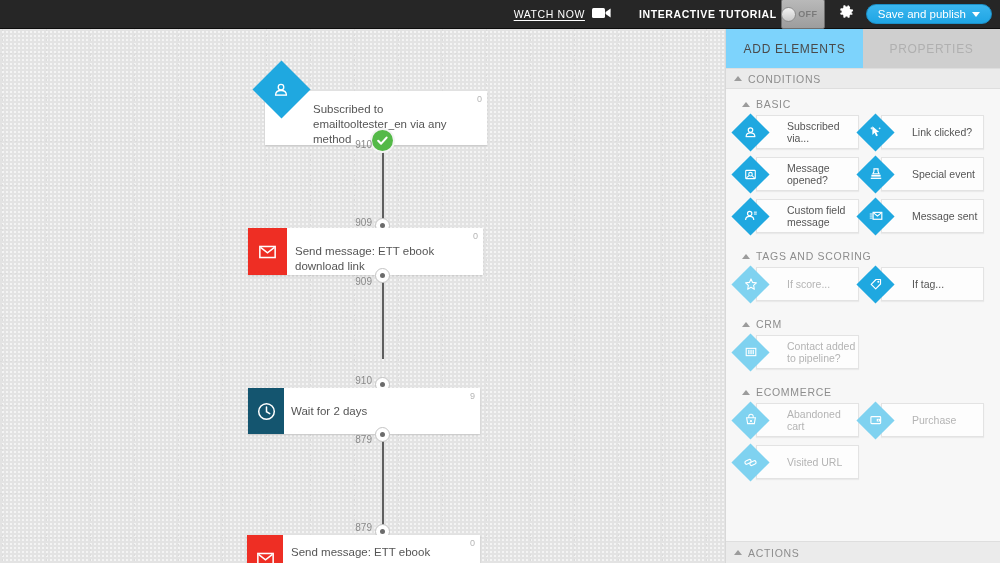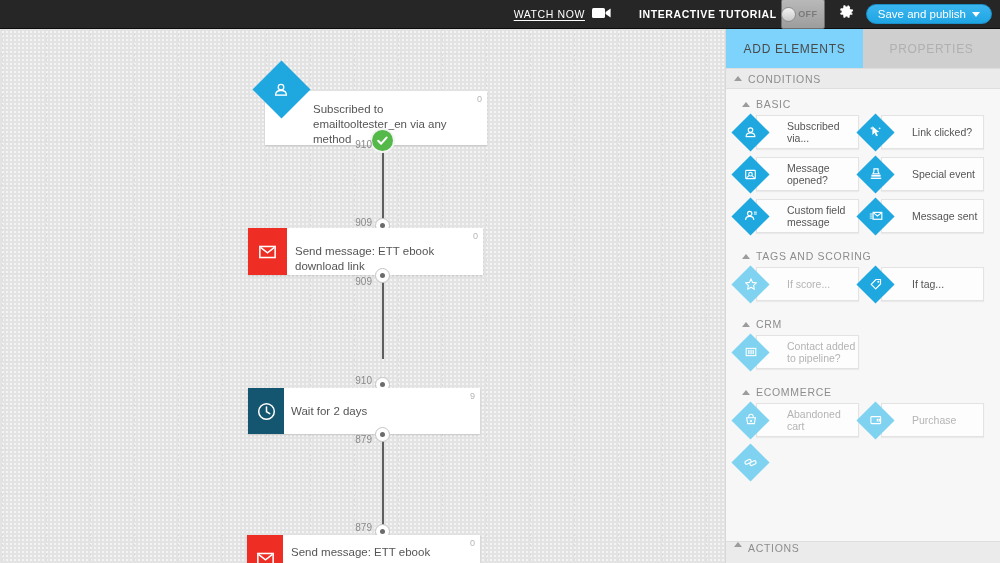"Visited URL" div.tile-body { html: none -> <div> <span>Visited URL</span> </div> }
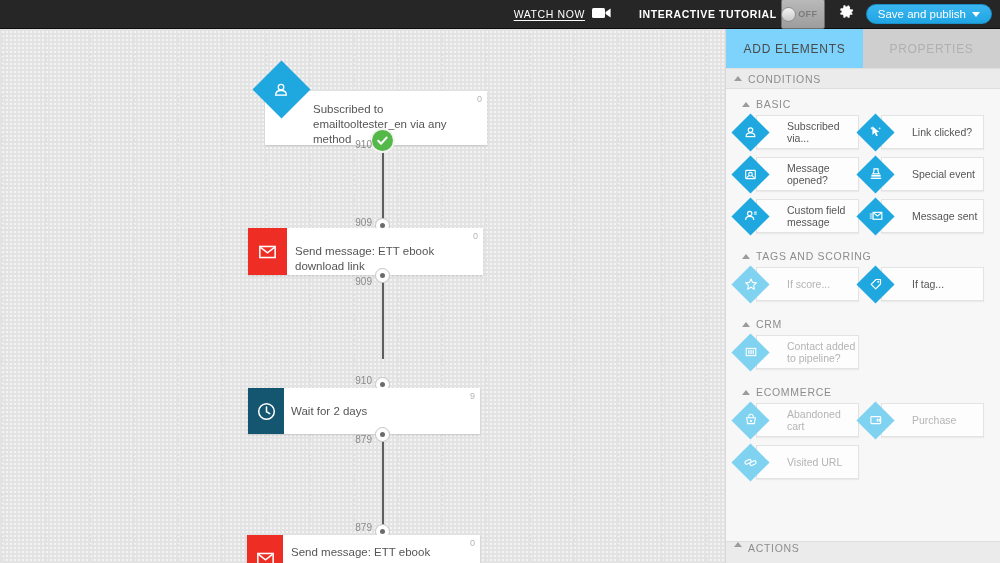"ACTIONS" .bottom-band { align-items: flex-start -> center }
